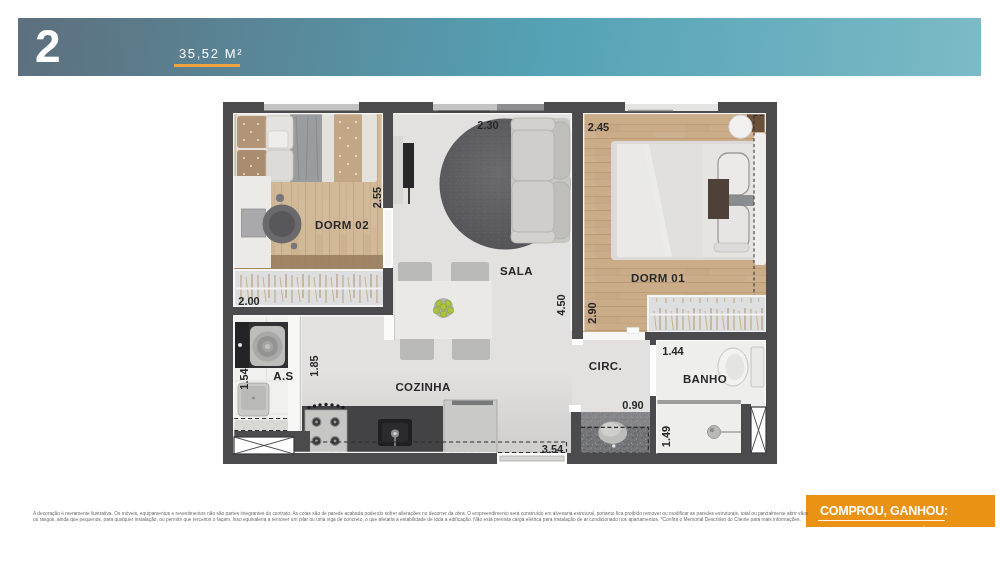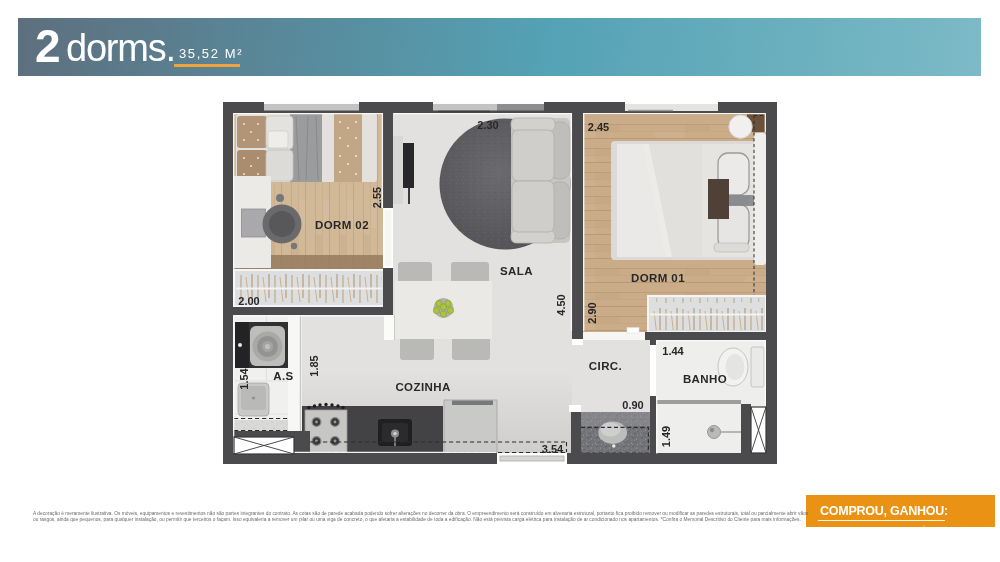"dorms." span.t2 { html: <span>dorms.</span> -> none }
